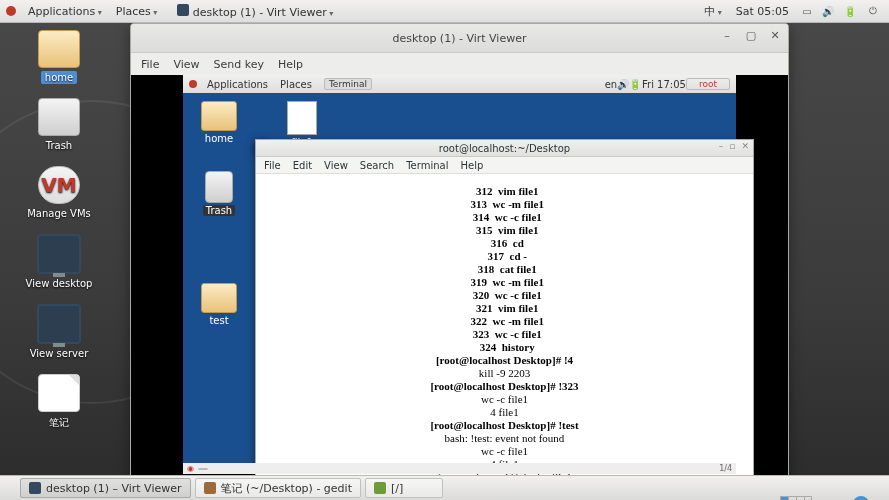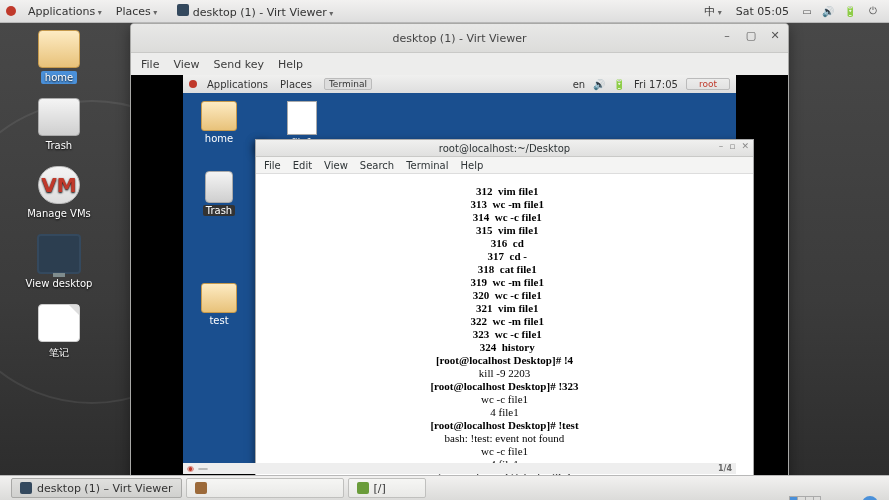"en" .gtop .r { gap: 8px -> 0 }
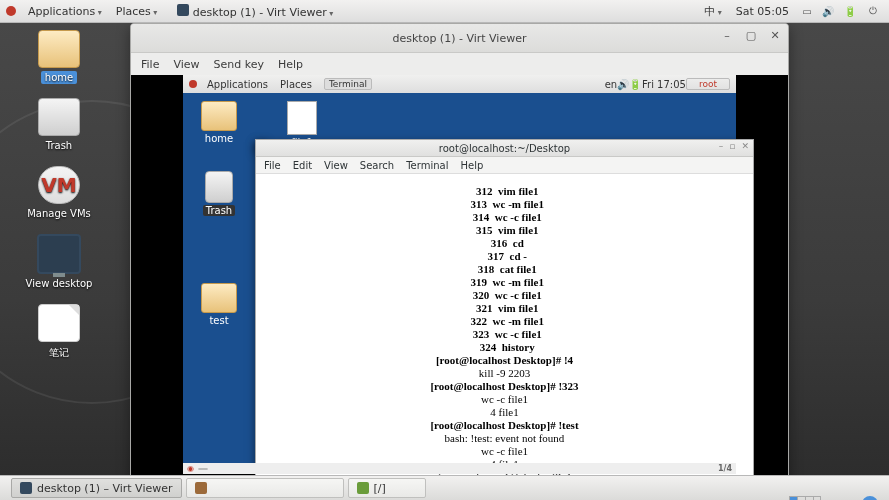"View server" div.dicon { html: none -> <div> <div></div> <div>View server</div> </div> }
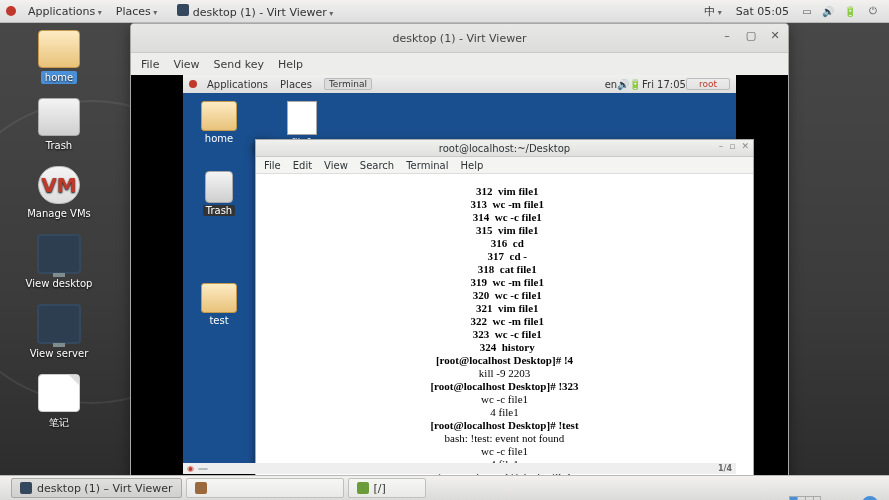"1/4" .gbot .r { font-weight: bold -> none }
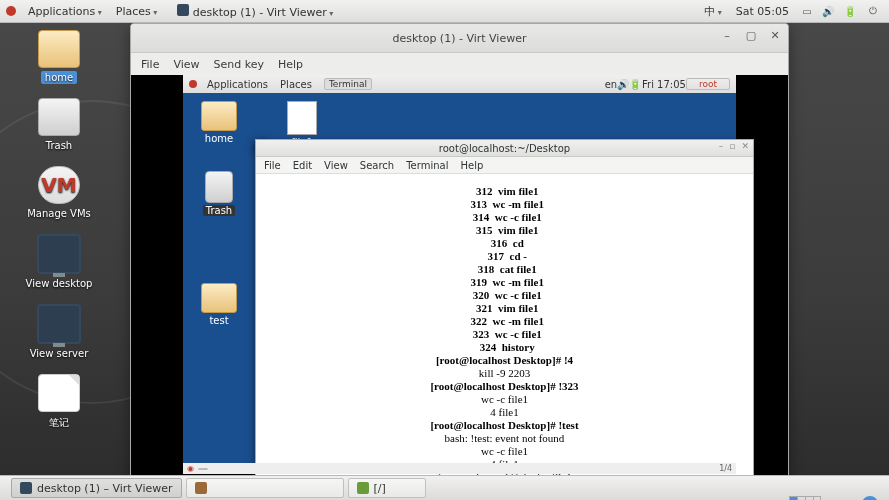"desktop (1) – Virt Viewer" .bottombar { padding: 0 11px -> 0 20px }
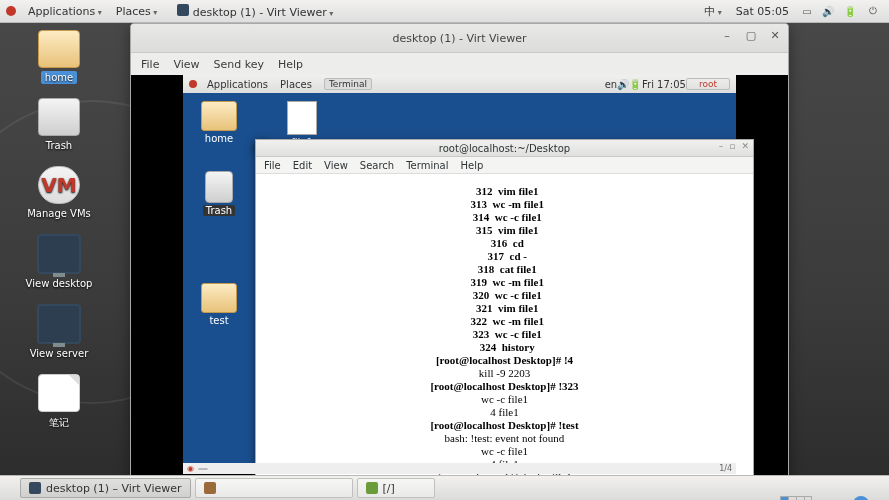"笔记 (~/Desktop) - gedit" span { html: none -> <span>笔记 (~/Desktop) - gedit</span> }
